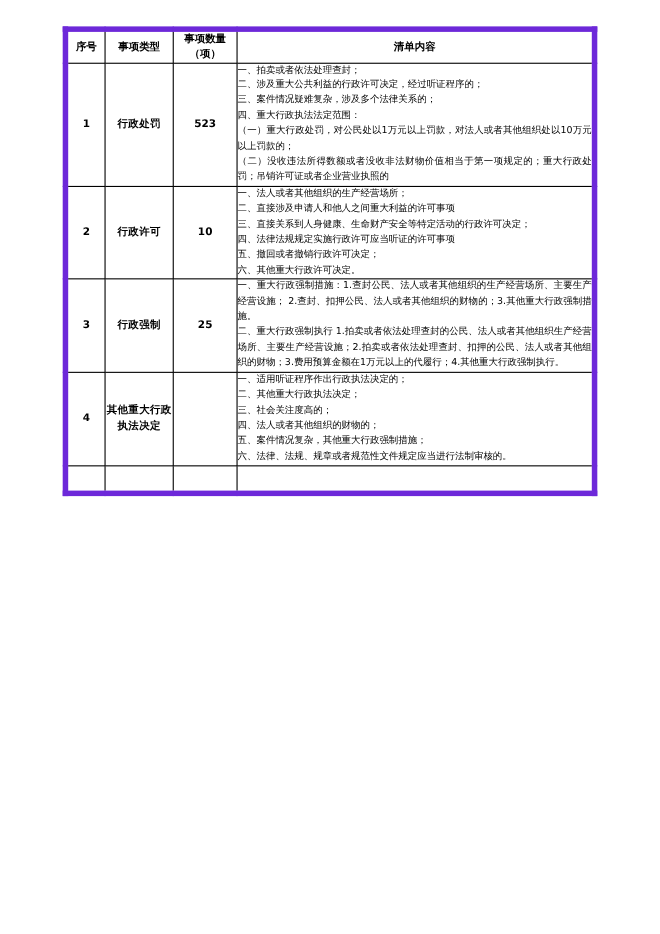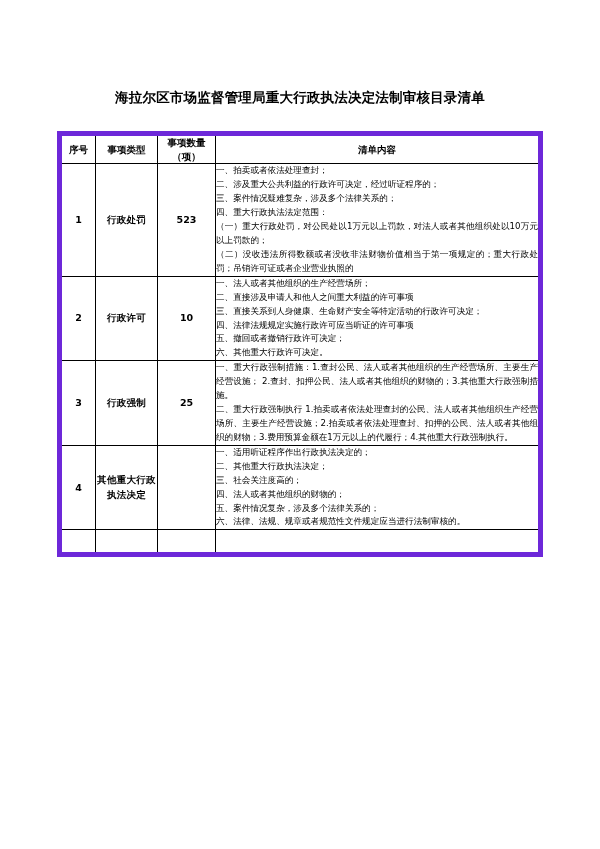"海拉尔区市场监督管理局重大行政执法决定法制审核目录清单" div.doc-title { html: <div>海拉尔区市场监督管理局重大行政执法决定法制审核目录清单</div> -> none }
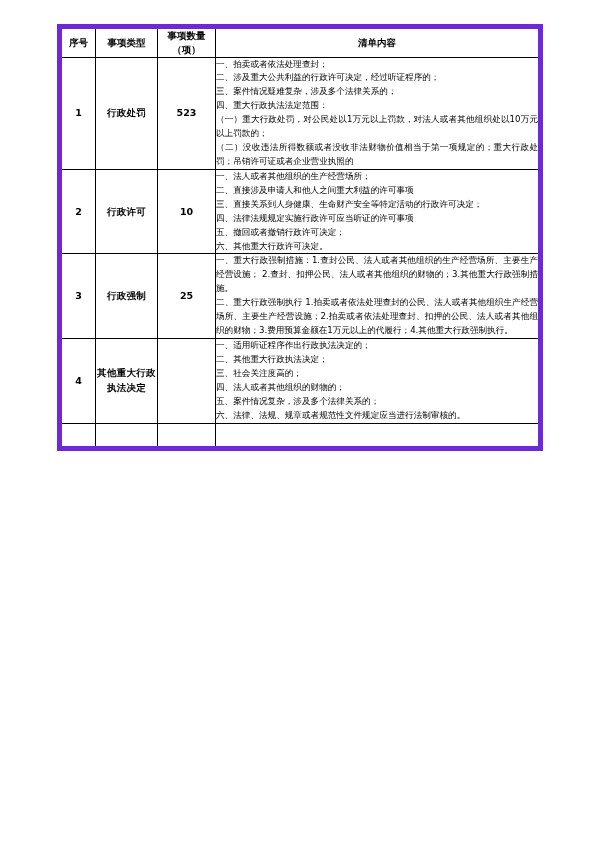"五、案件情况复杂，涉及多个法律关系的；" p { text: 涉及多个法律关系的 -> 其他重大行政强制措施 }
